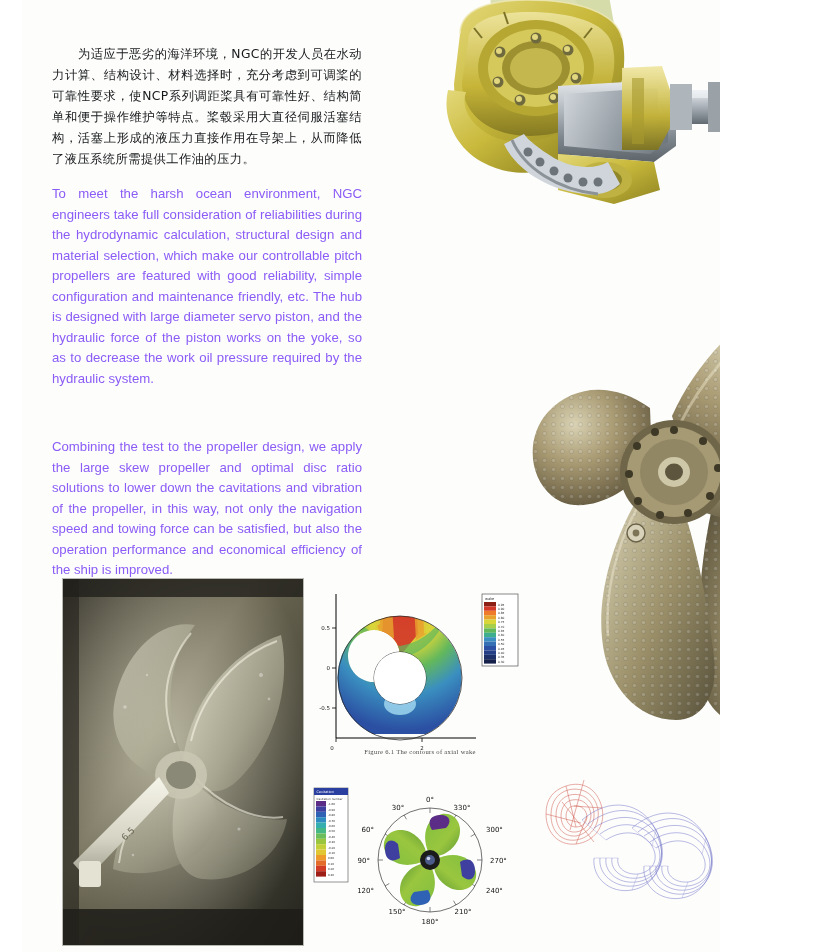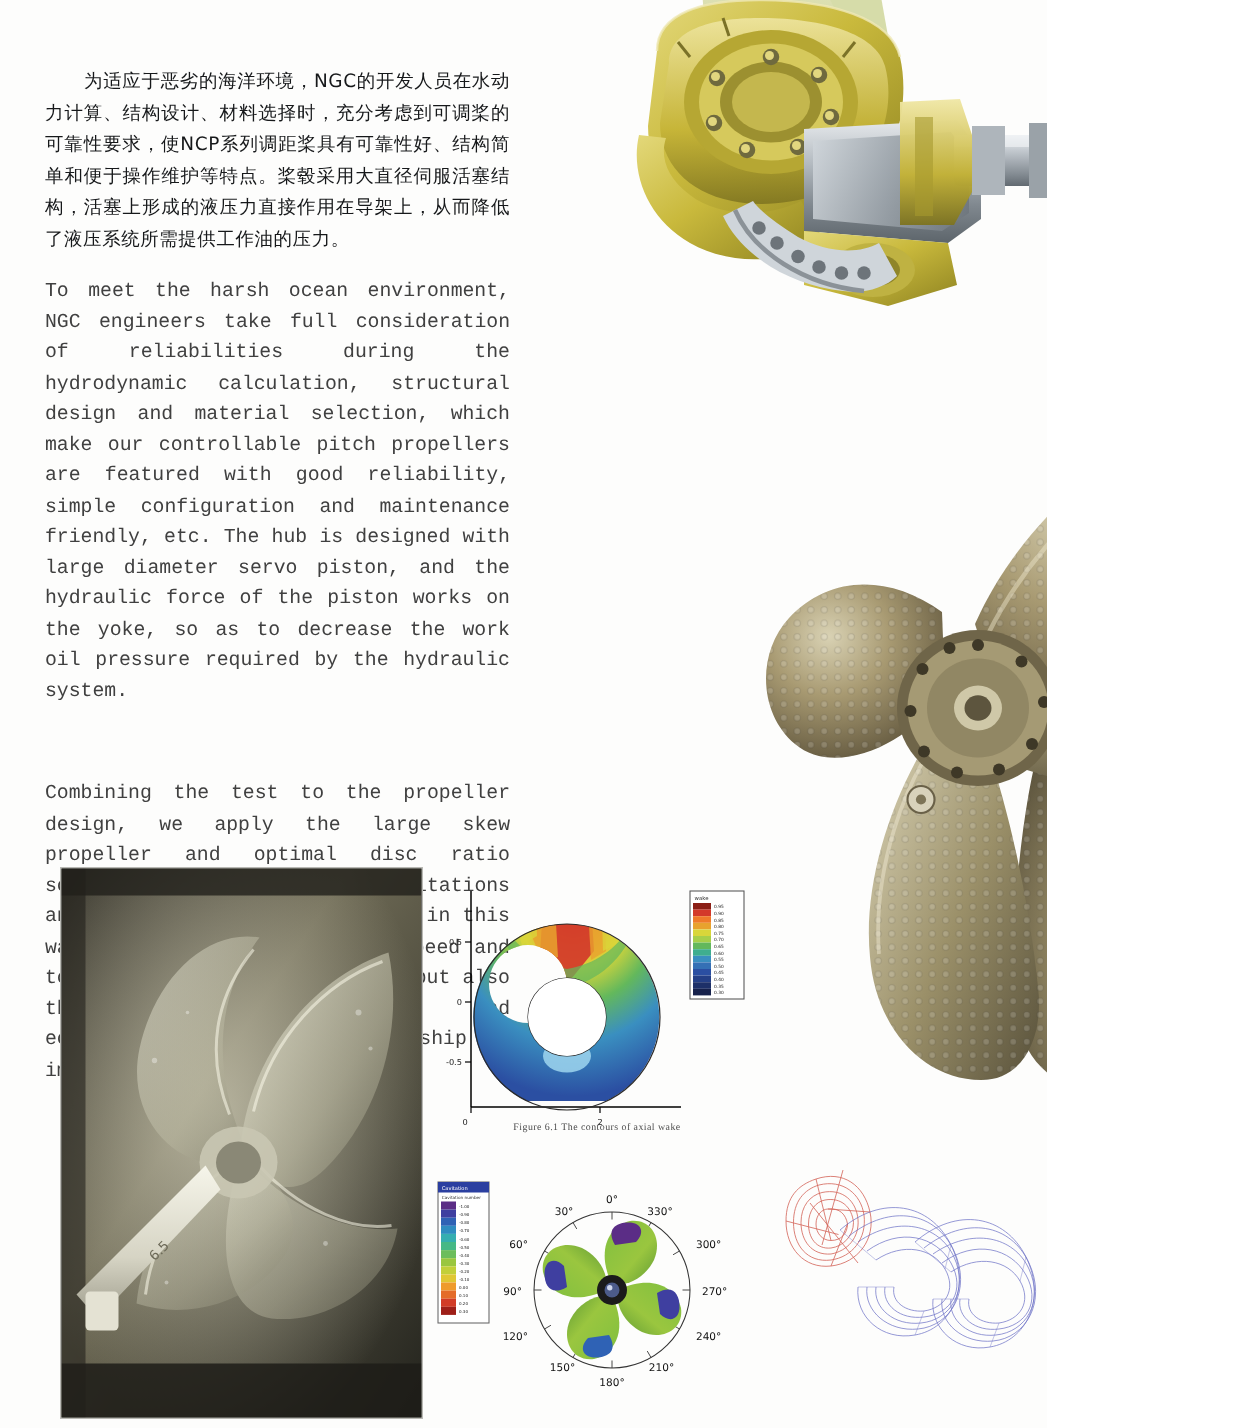"为适应于恶劣的海洋环境，NGC的开发人员在水动力计算、结构设计、材料选择时，充分" .page { margin-left: none -> 22px }
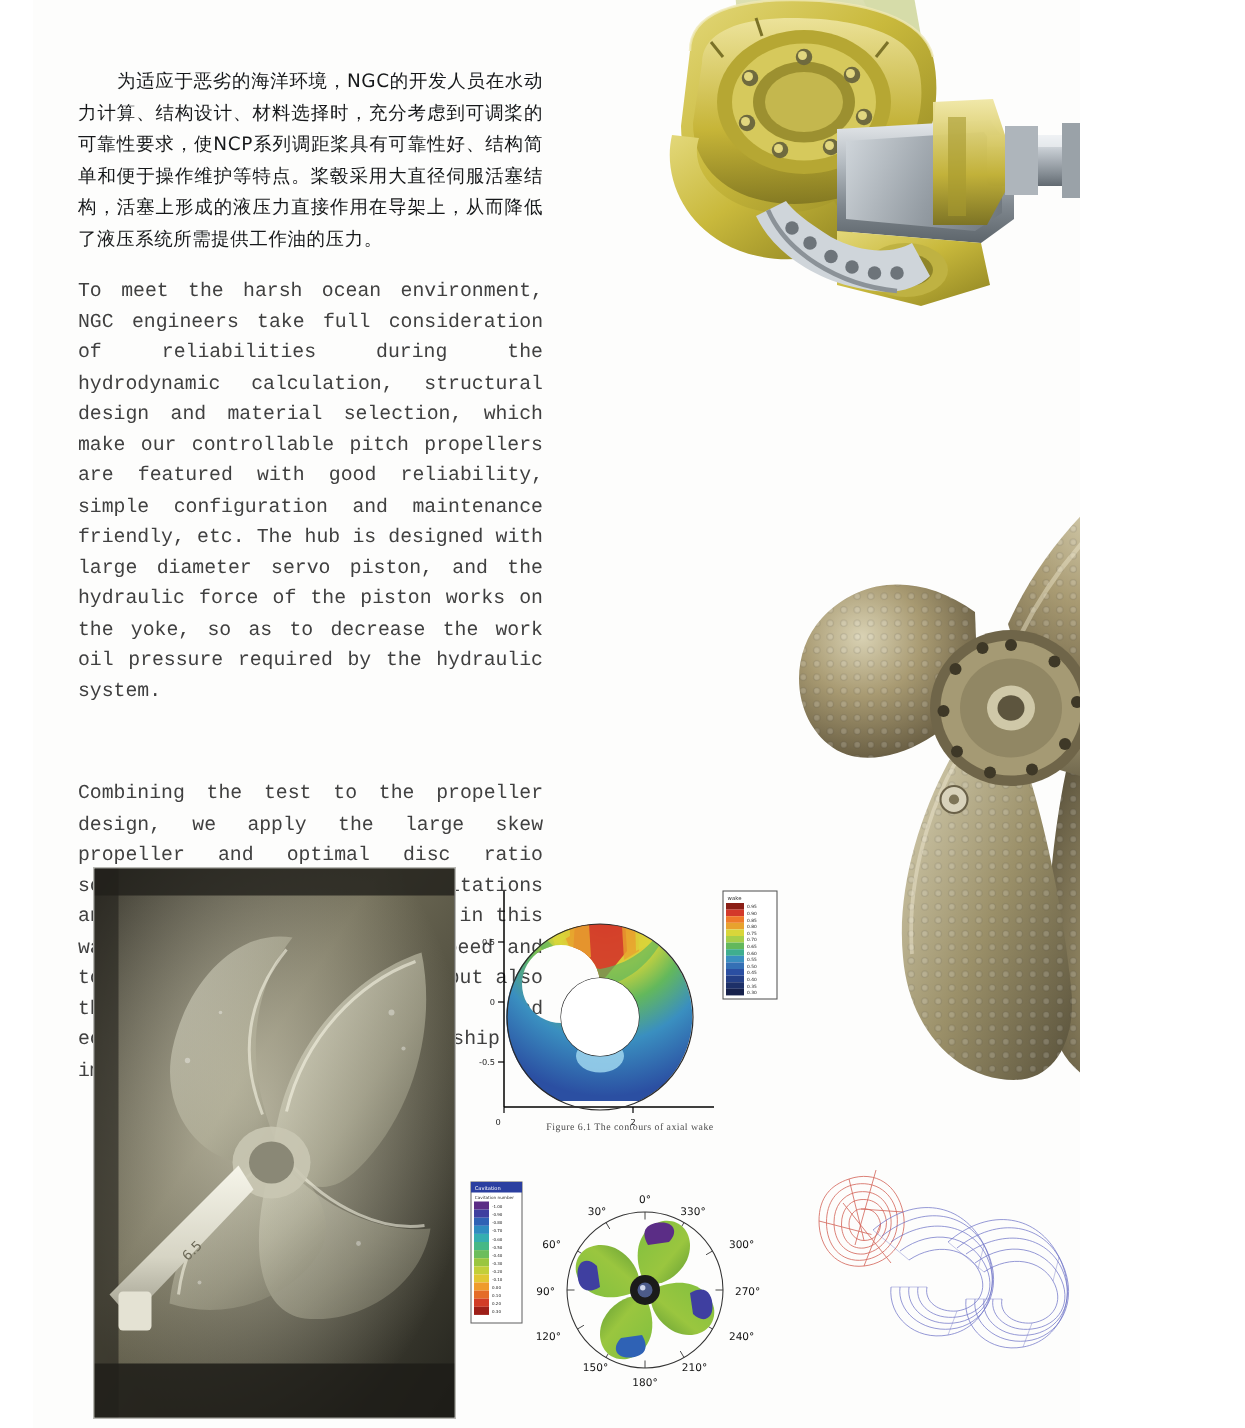"To meet the harsh ocean" .para-en { color: #404040 -> #8b5cf6; font-family: Liberation Mono, monospace -> Liberation Sans, sans-serif }
